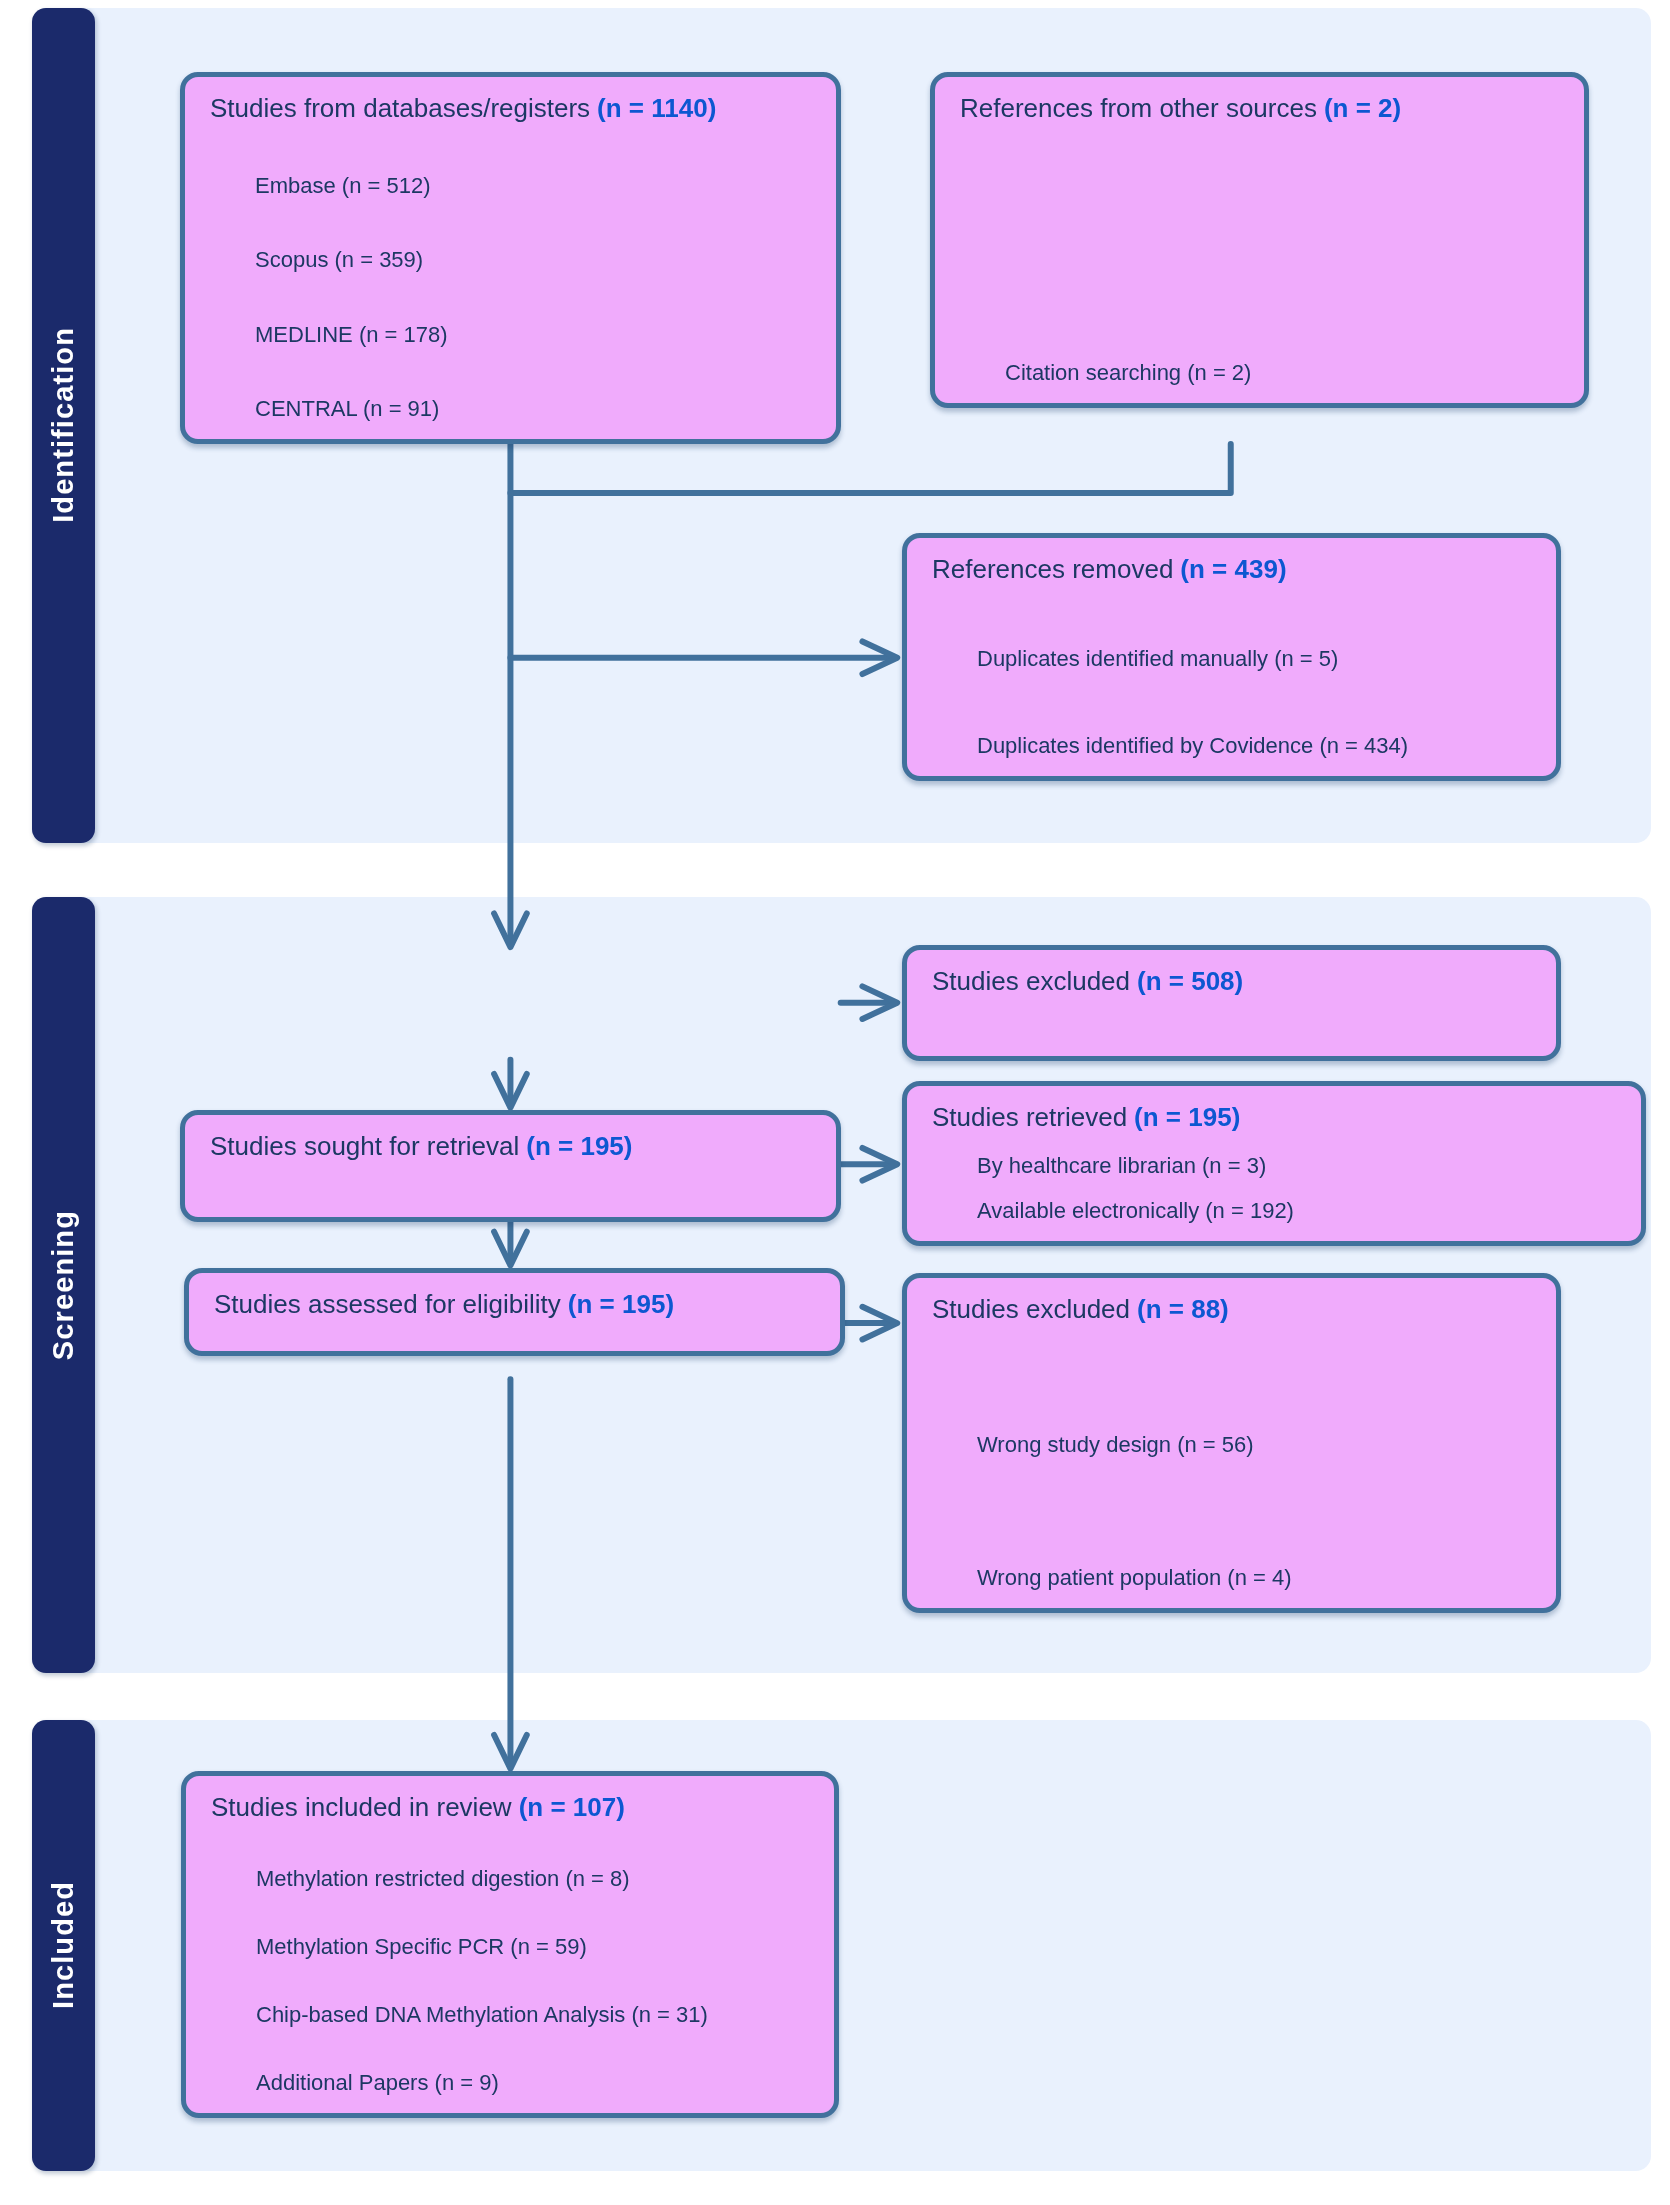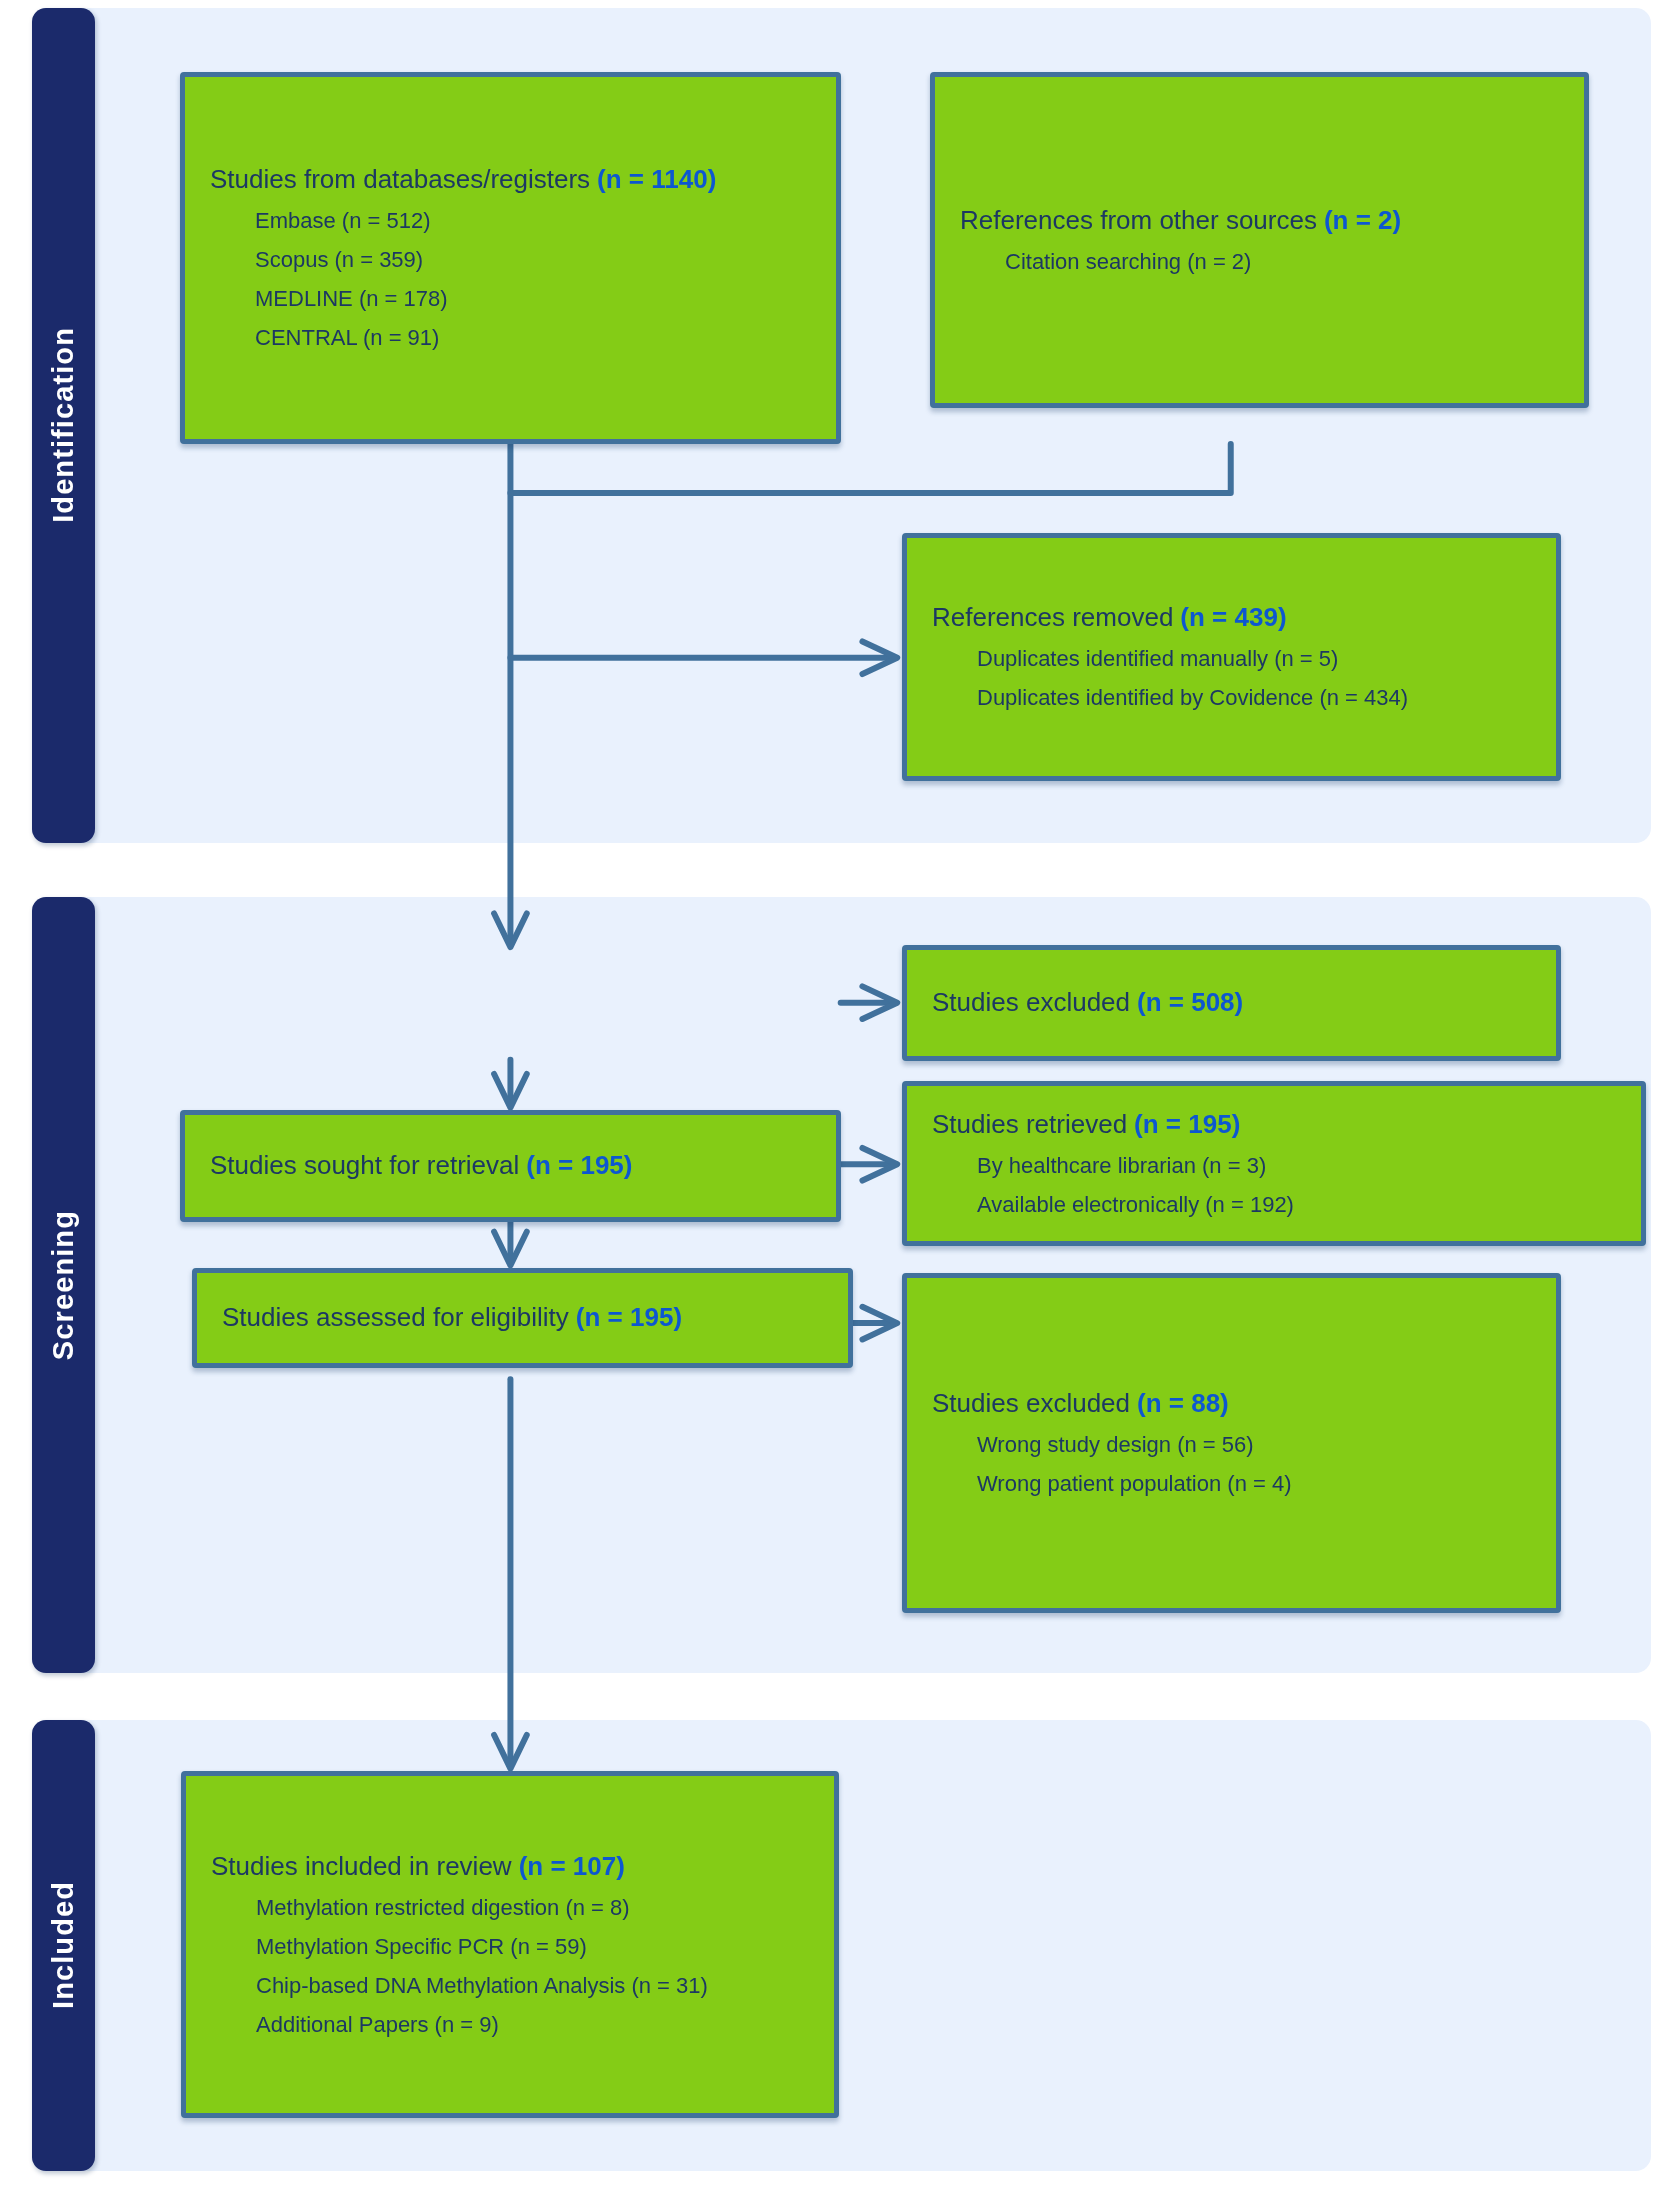"Studies from databases/registers (n =" .box { background: #84cc16 -> #f0abfc; border-radius: 4px -> 18px; justify-content: center -> space-between }
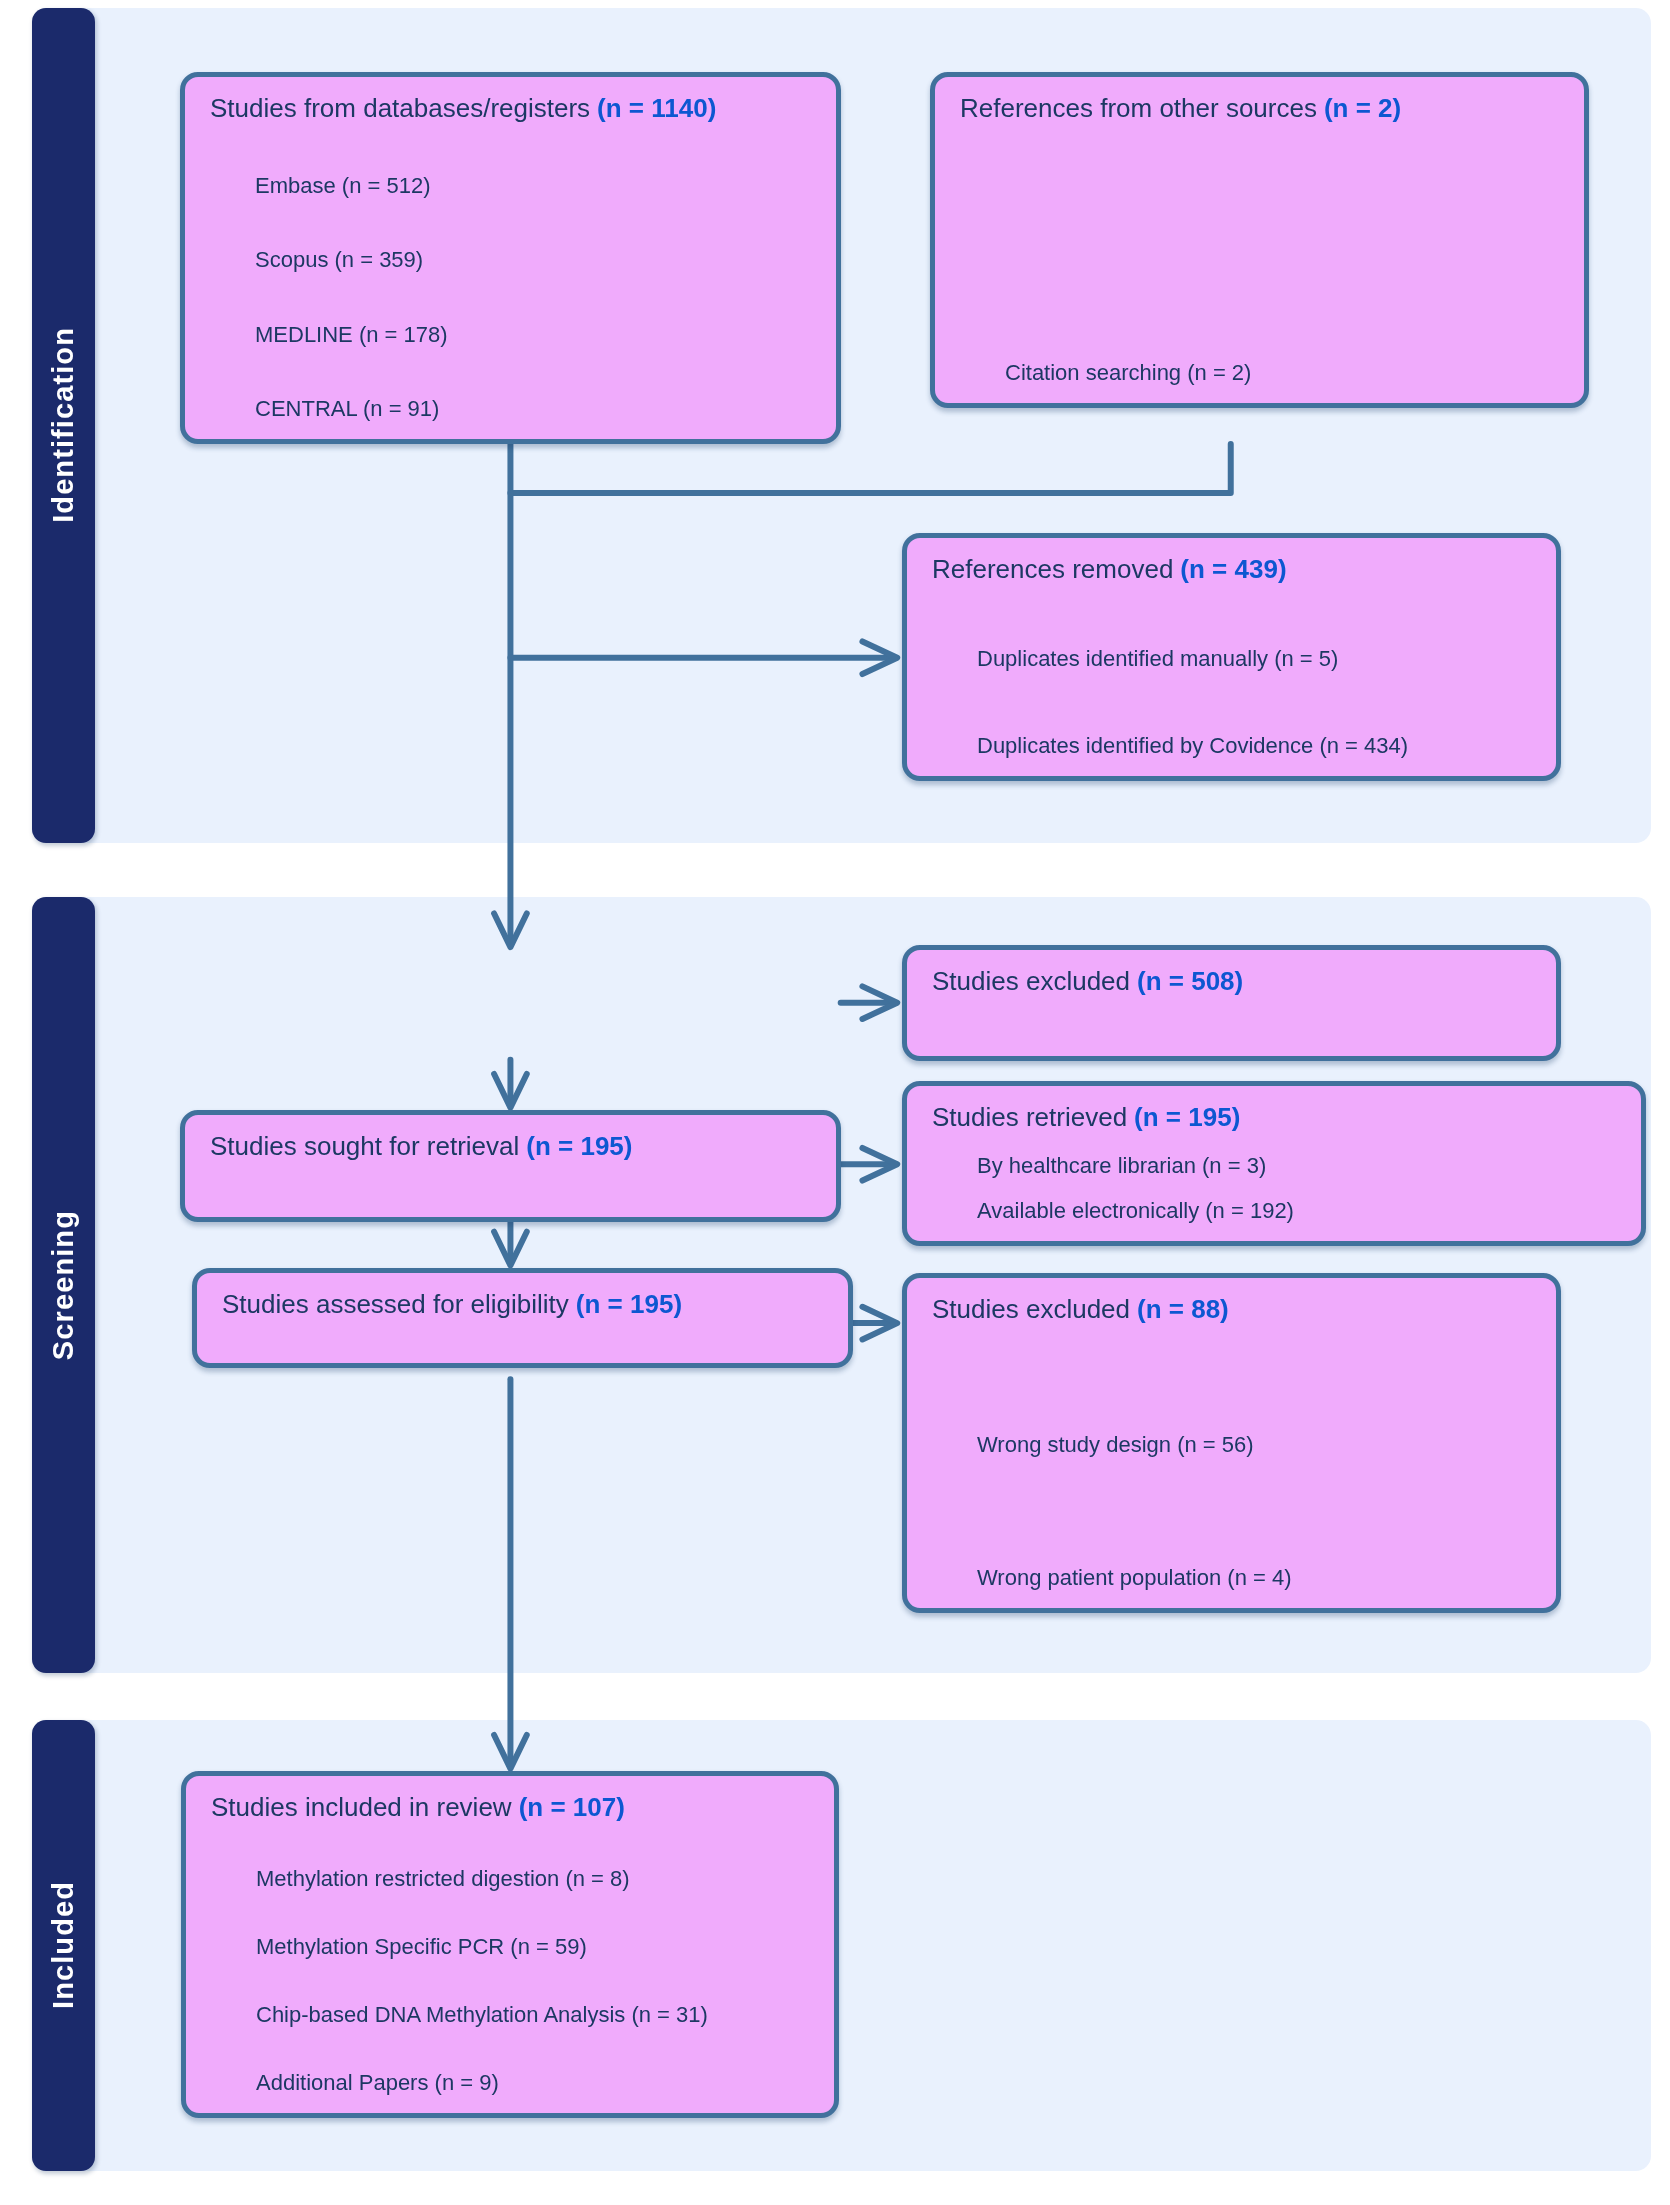"Studies assessed for eligibility (n" div.box { height: 100px -> 88px; left: 192px -> 184px }
